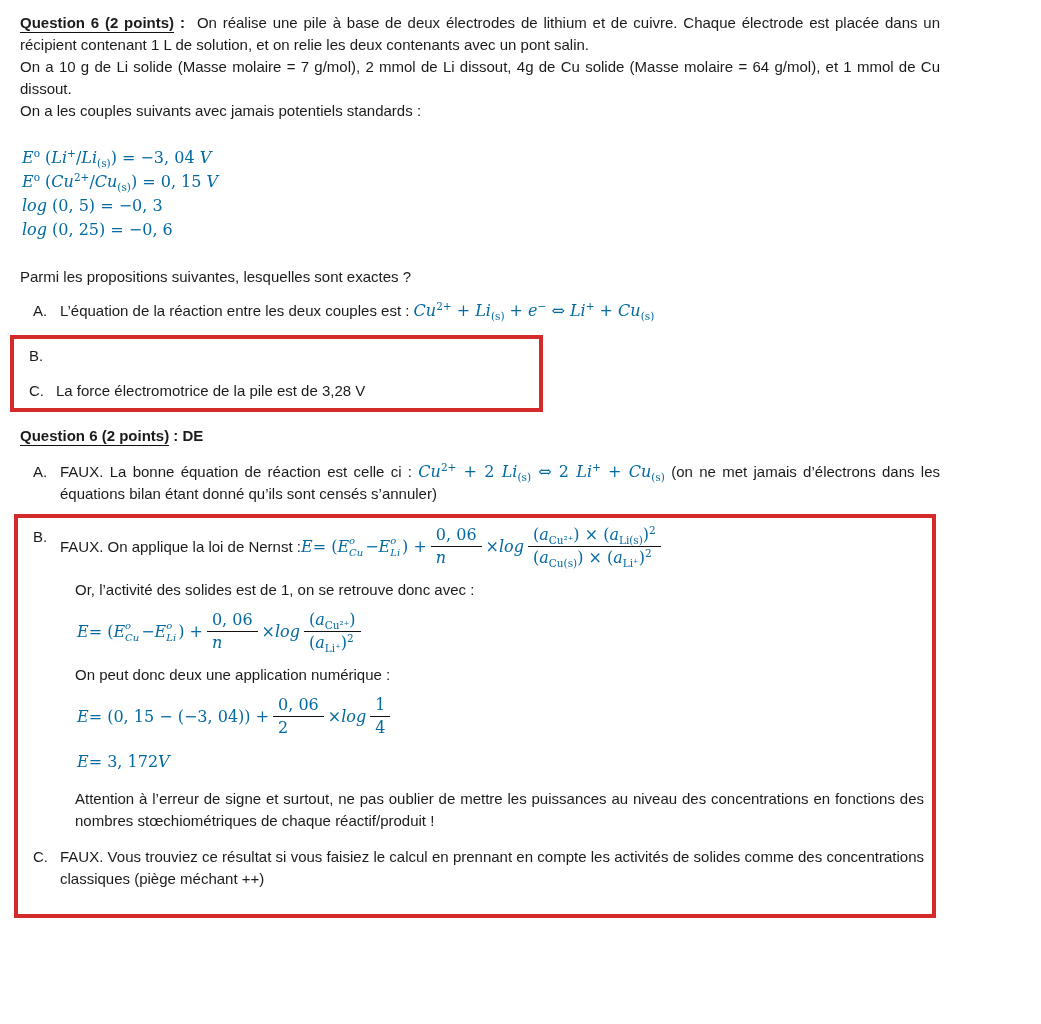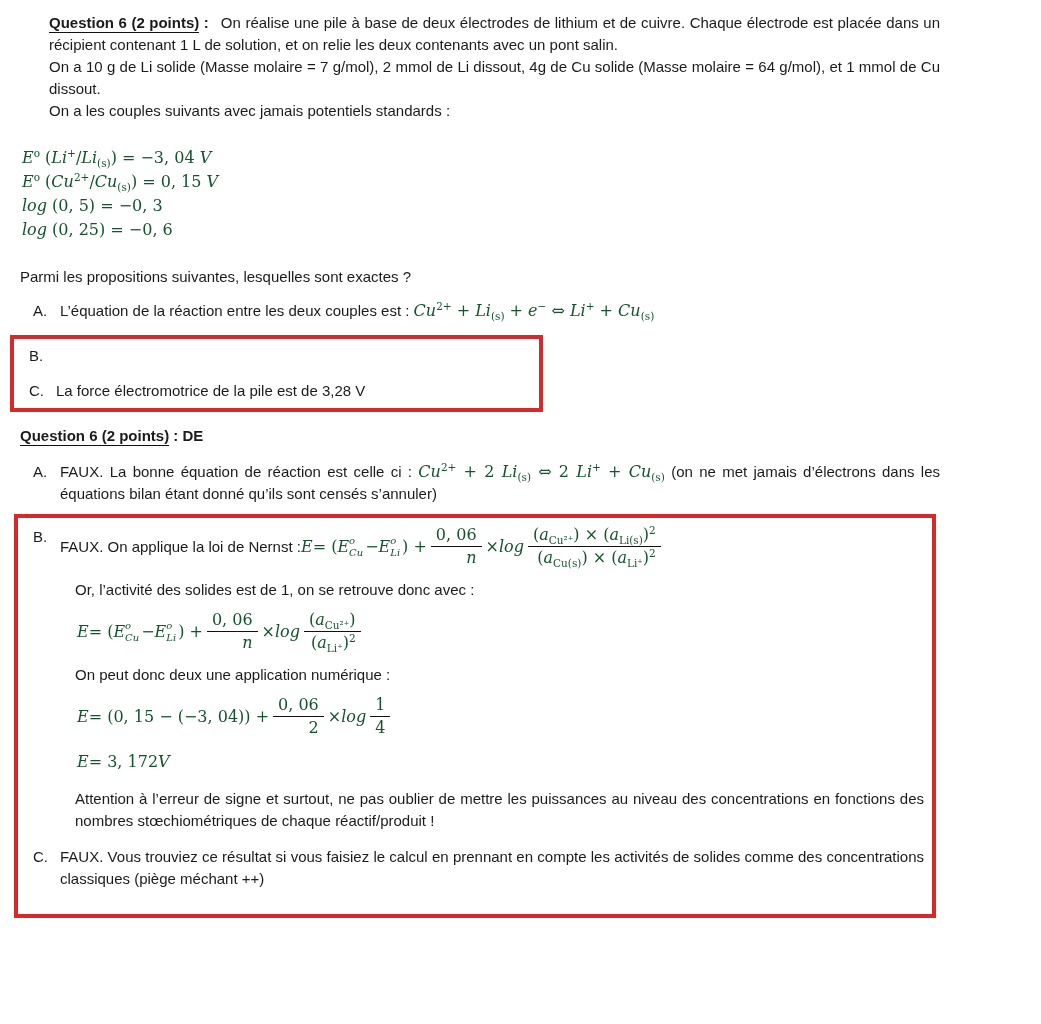"Question 6 (2 points) : On" .para { margin-left: 29px -> none }
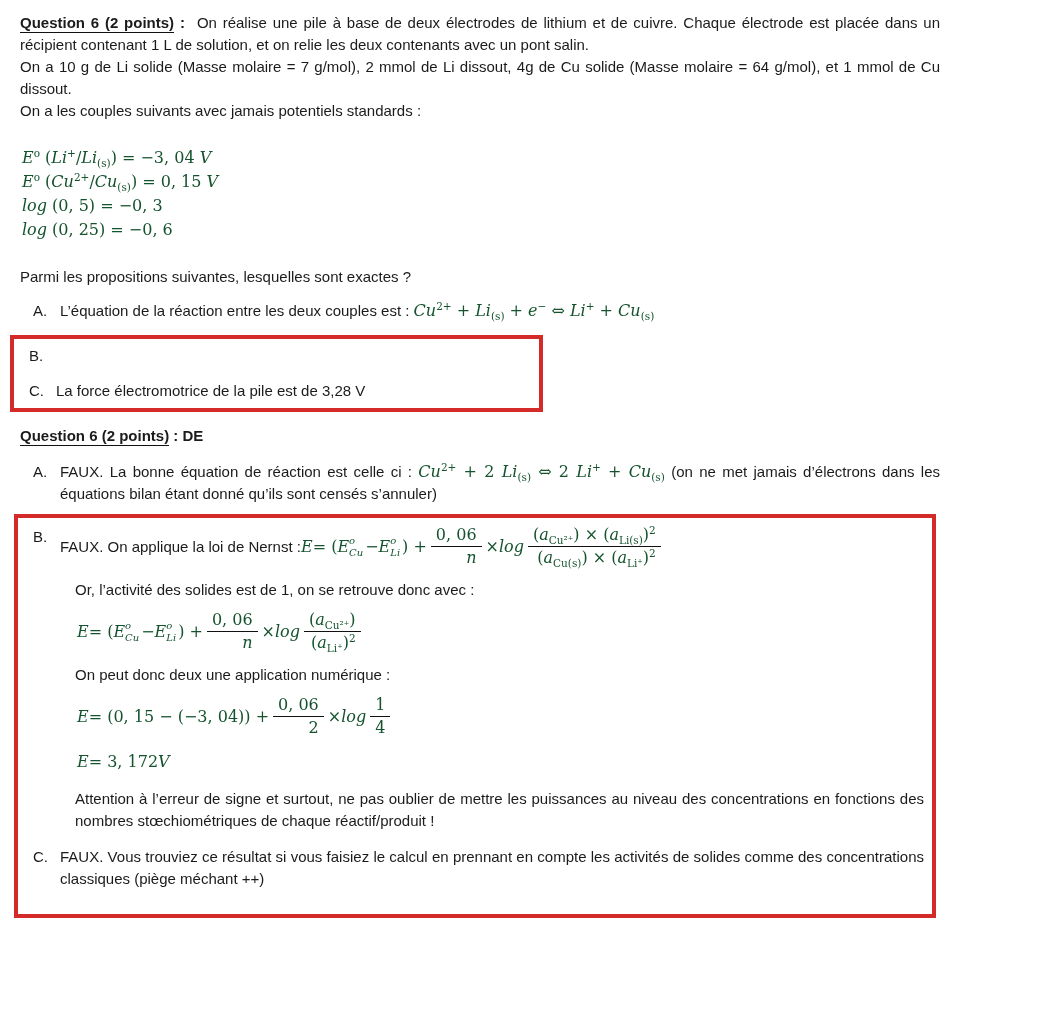"Eo (Li+/Li(s)) = −3, 04" .math { color: #14532d -> #0369a1 }
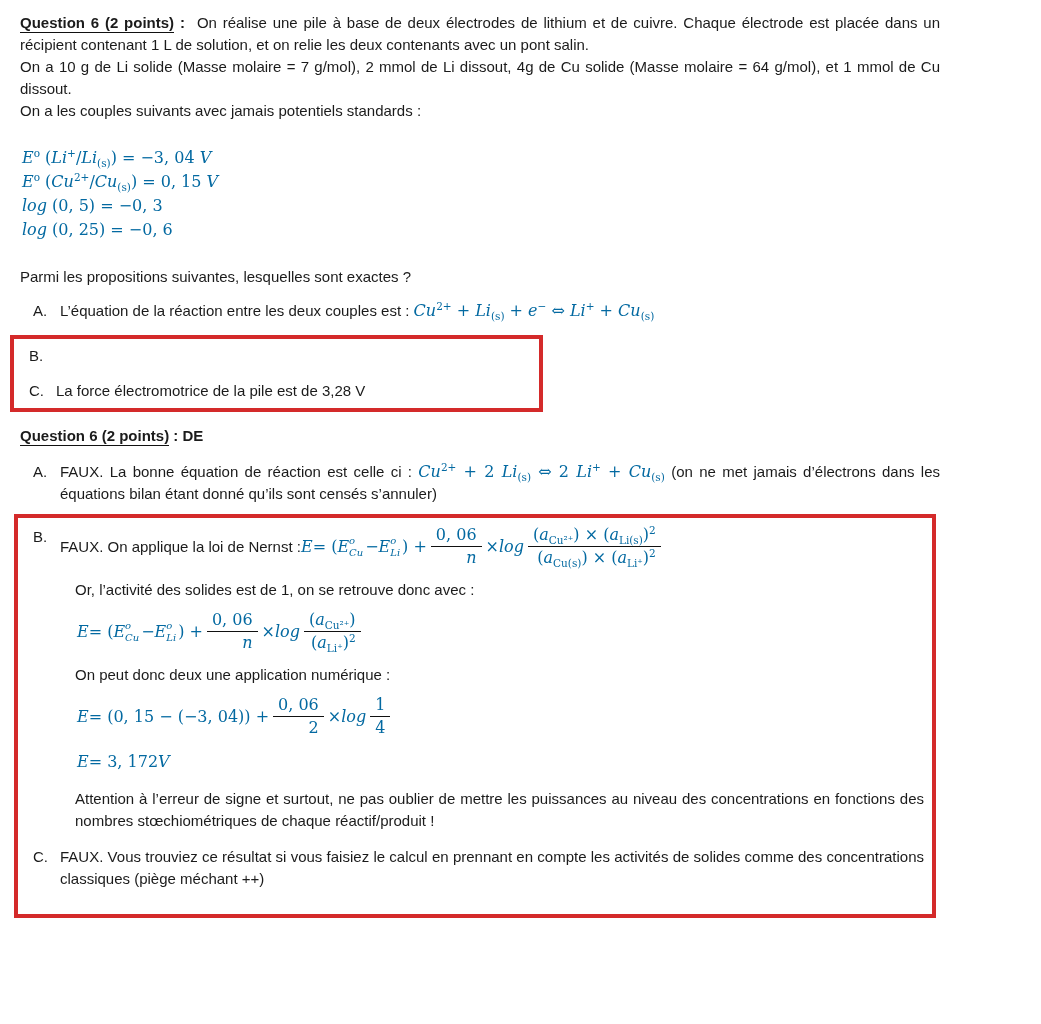"0, 06" .math .frac { align-items: flex-end -> flex-start }
